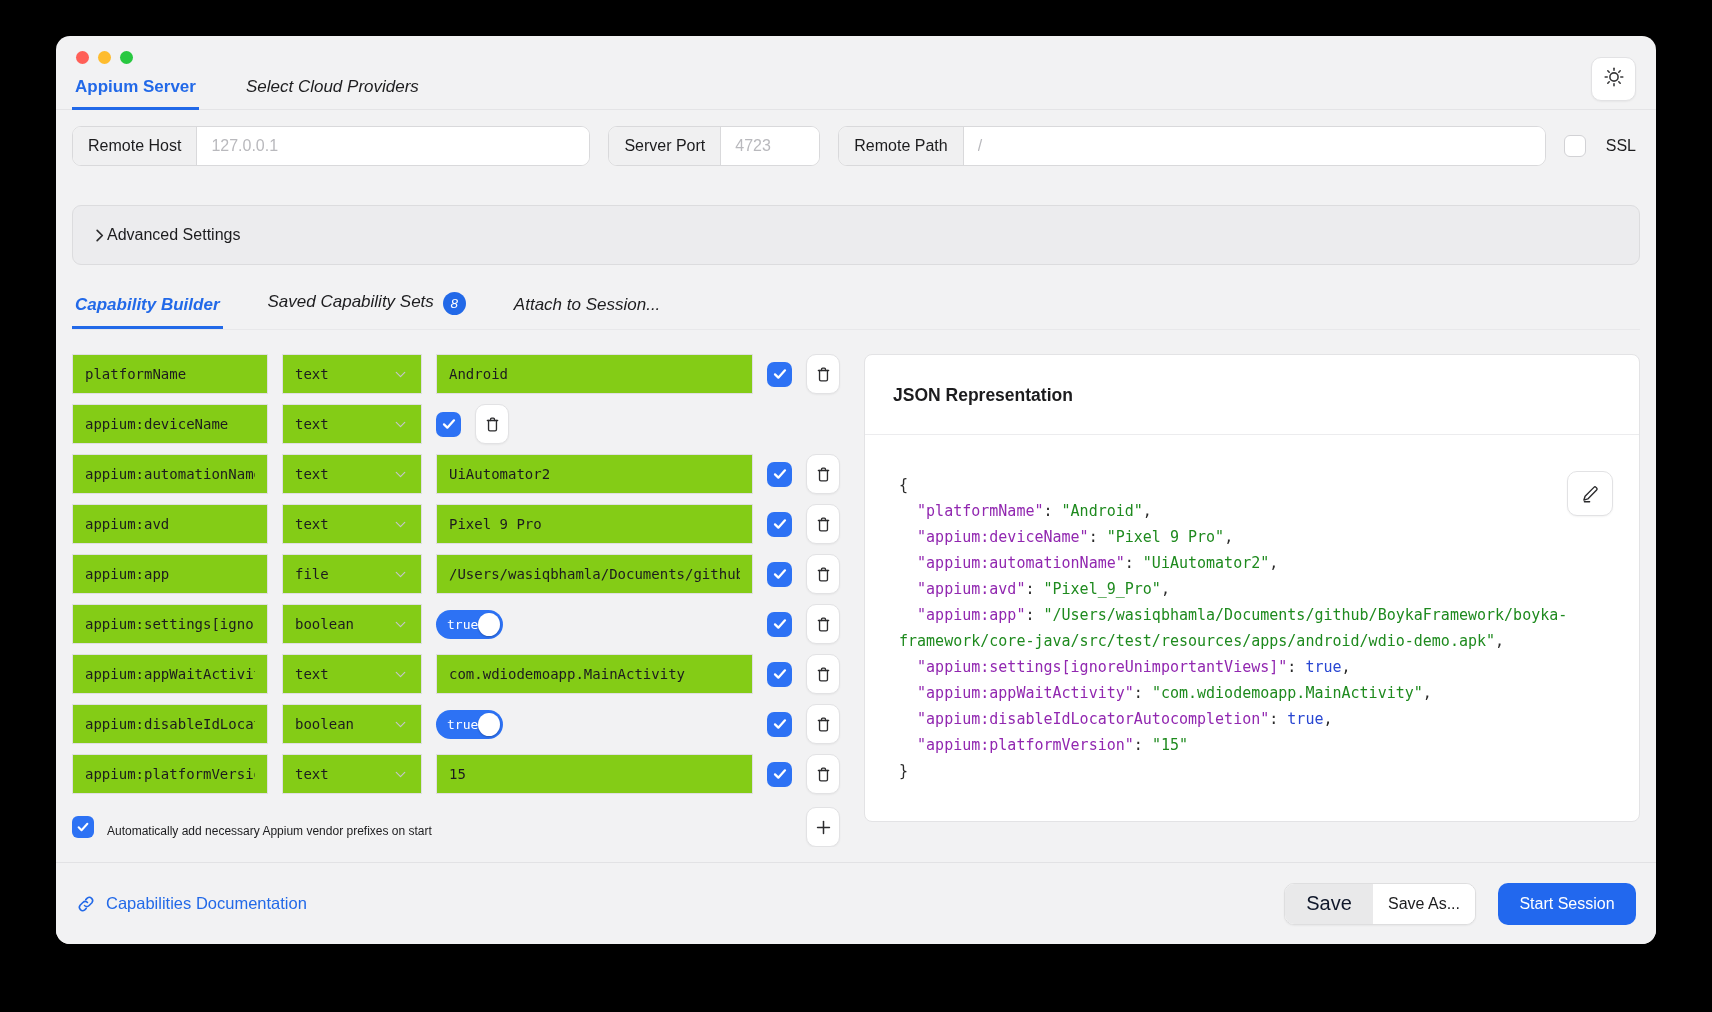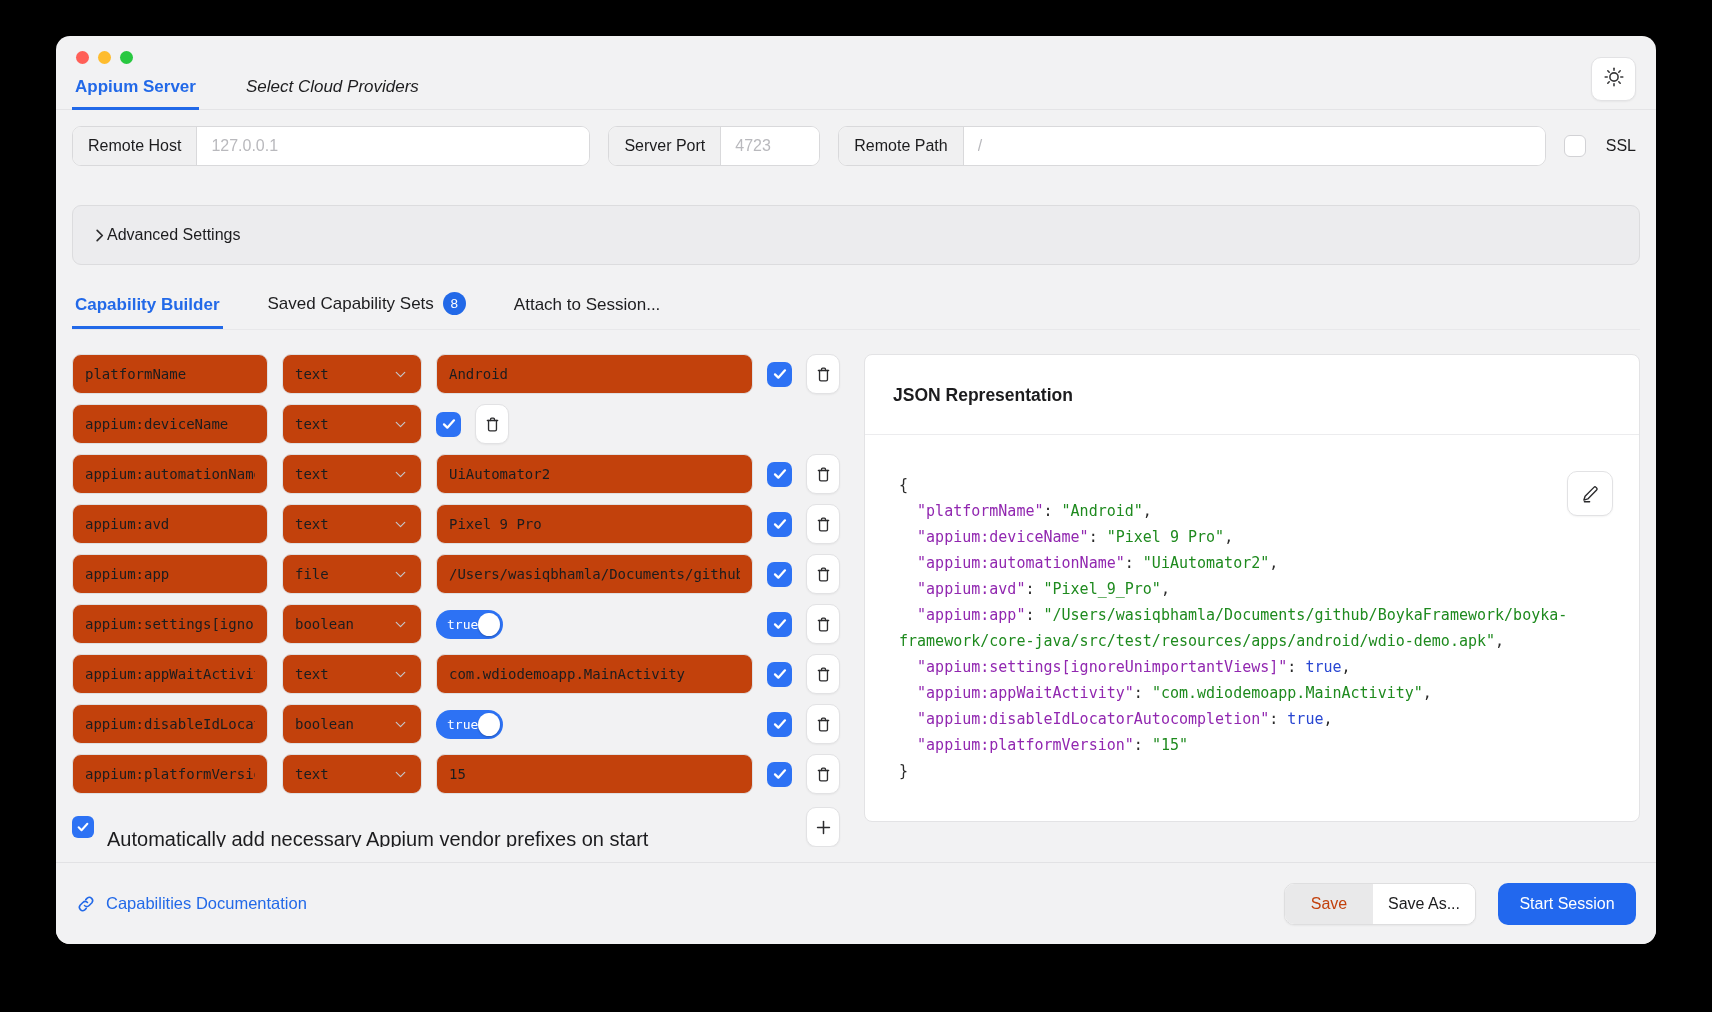"Capability Builder" .b-tab { align-items: center -> none; font-style: none -> italic }
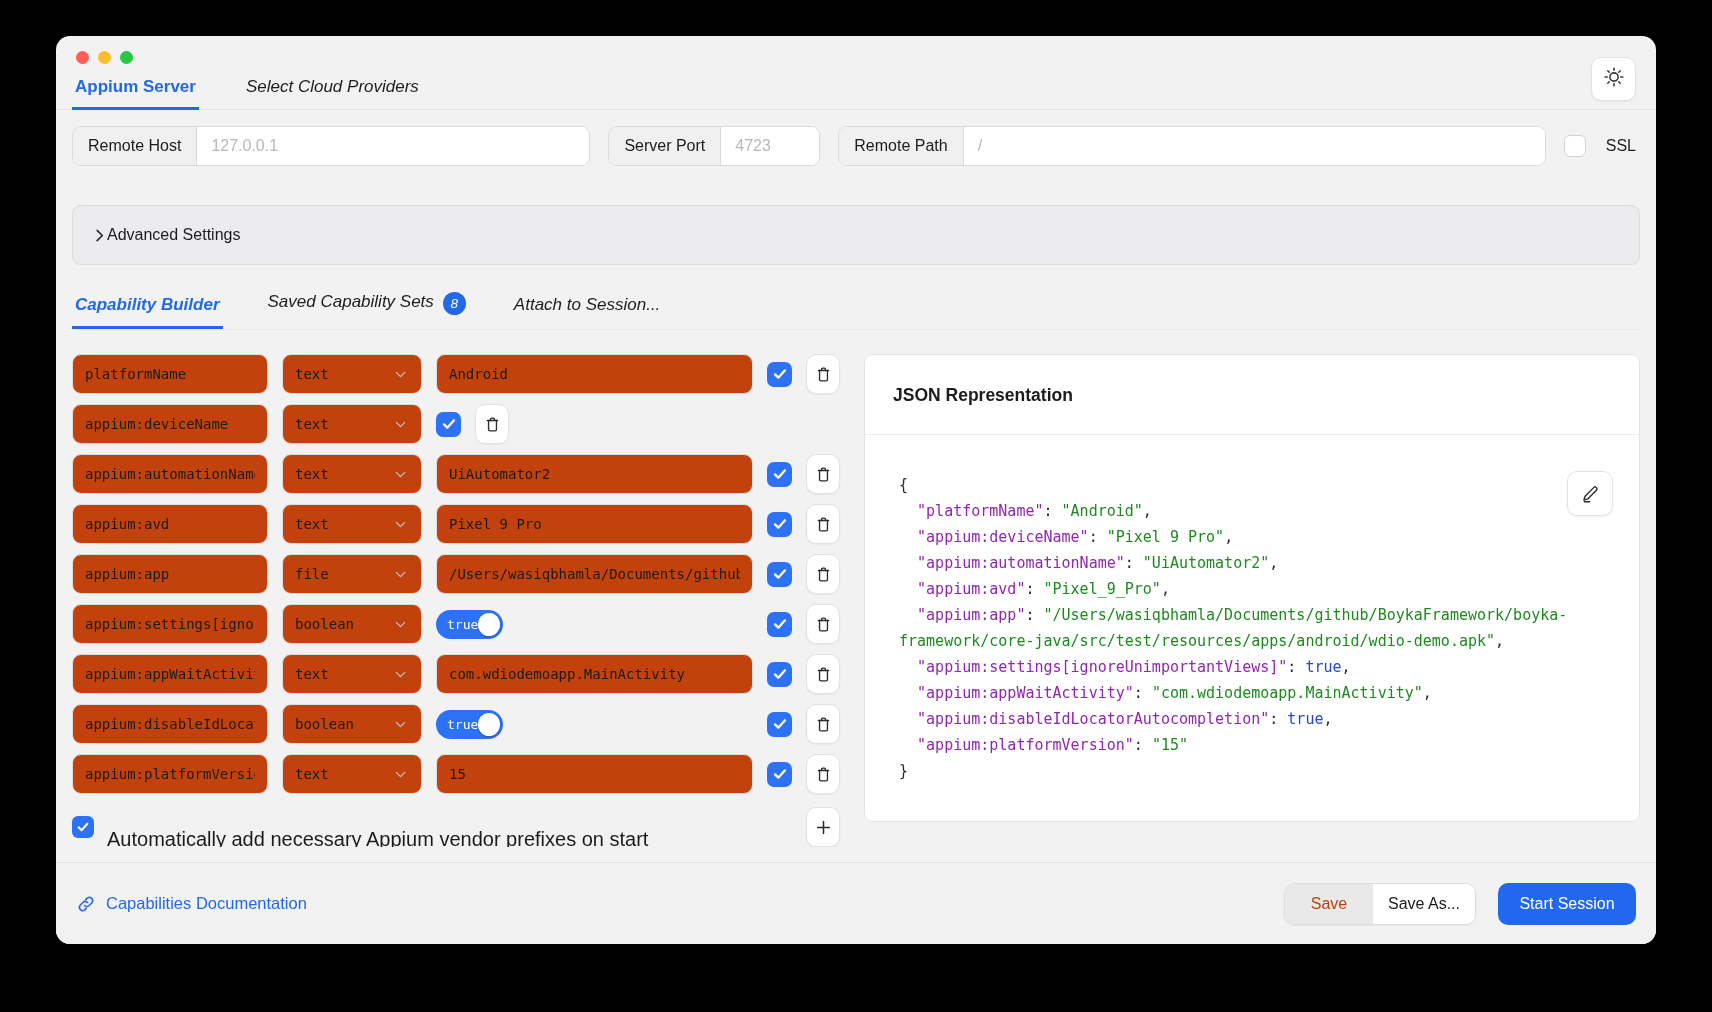"platformName" .mono-box { background: #c2410c -> #84cc16; border-radius: 9px -> 0 }
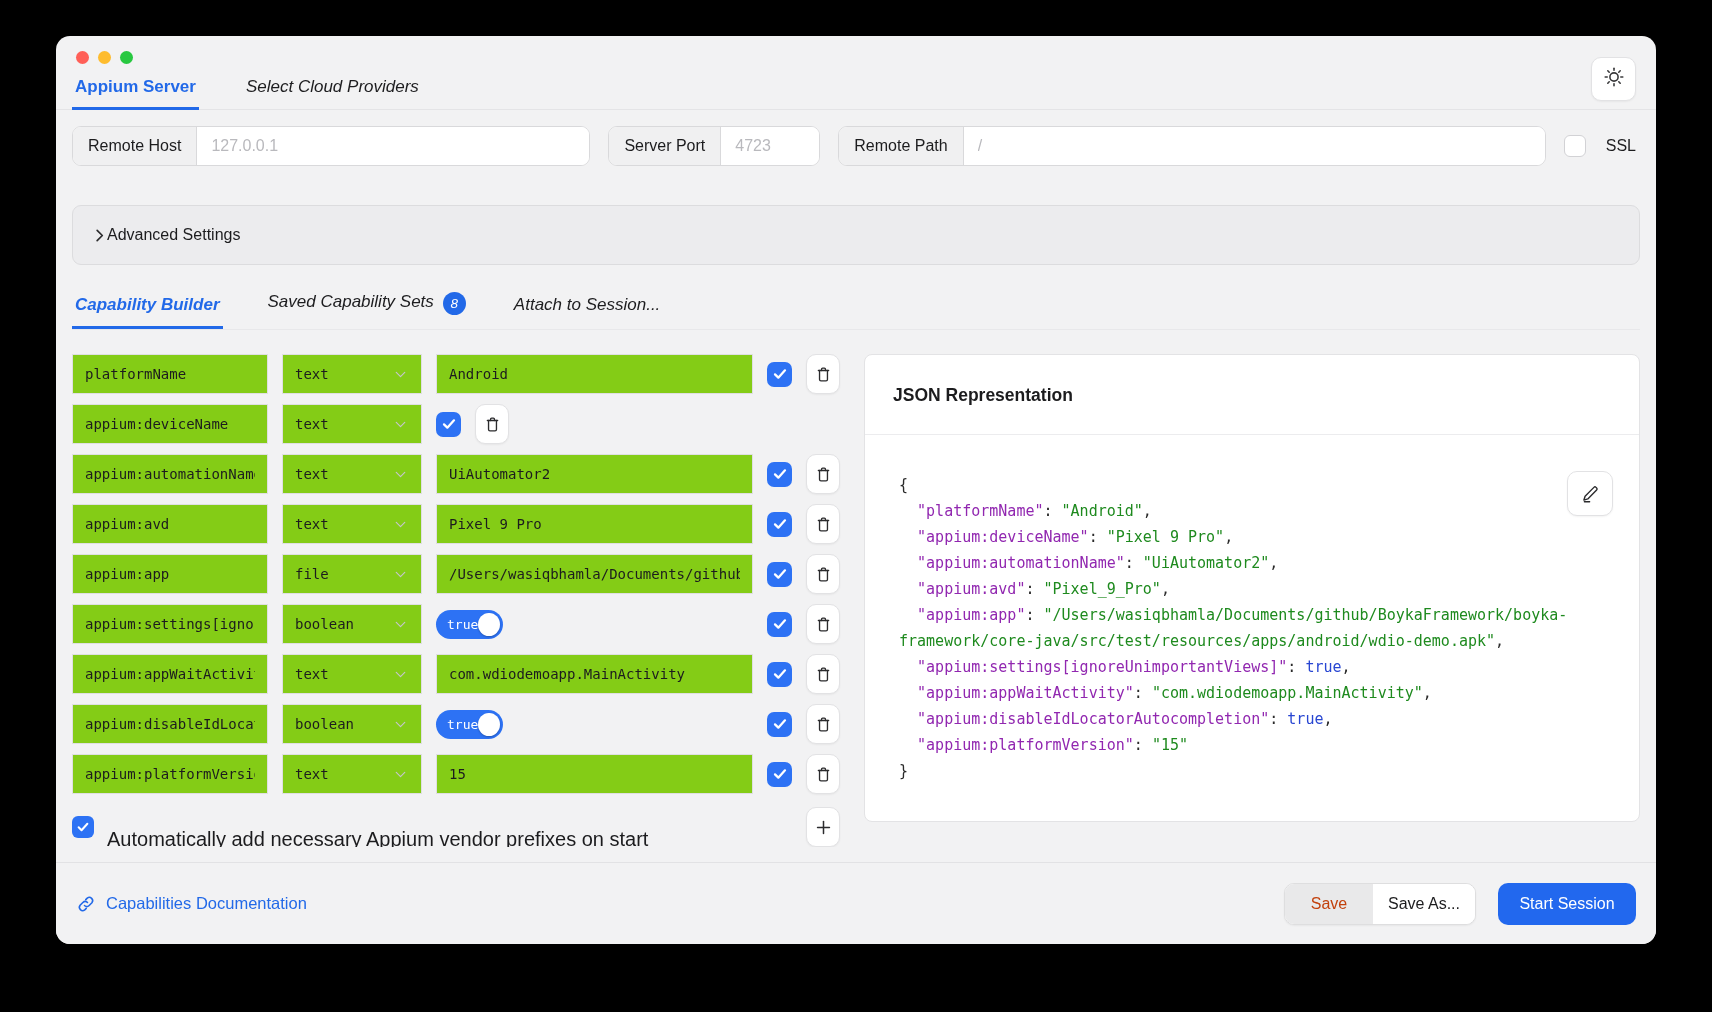"Automatically add necessary Appium" .auto-label { font-size: 20px -> 12px; top: 12px -> 4px }
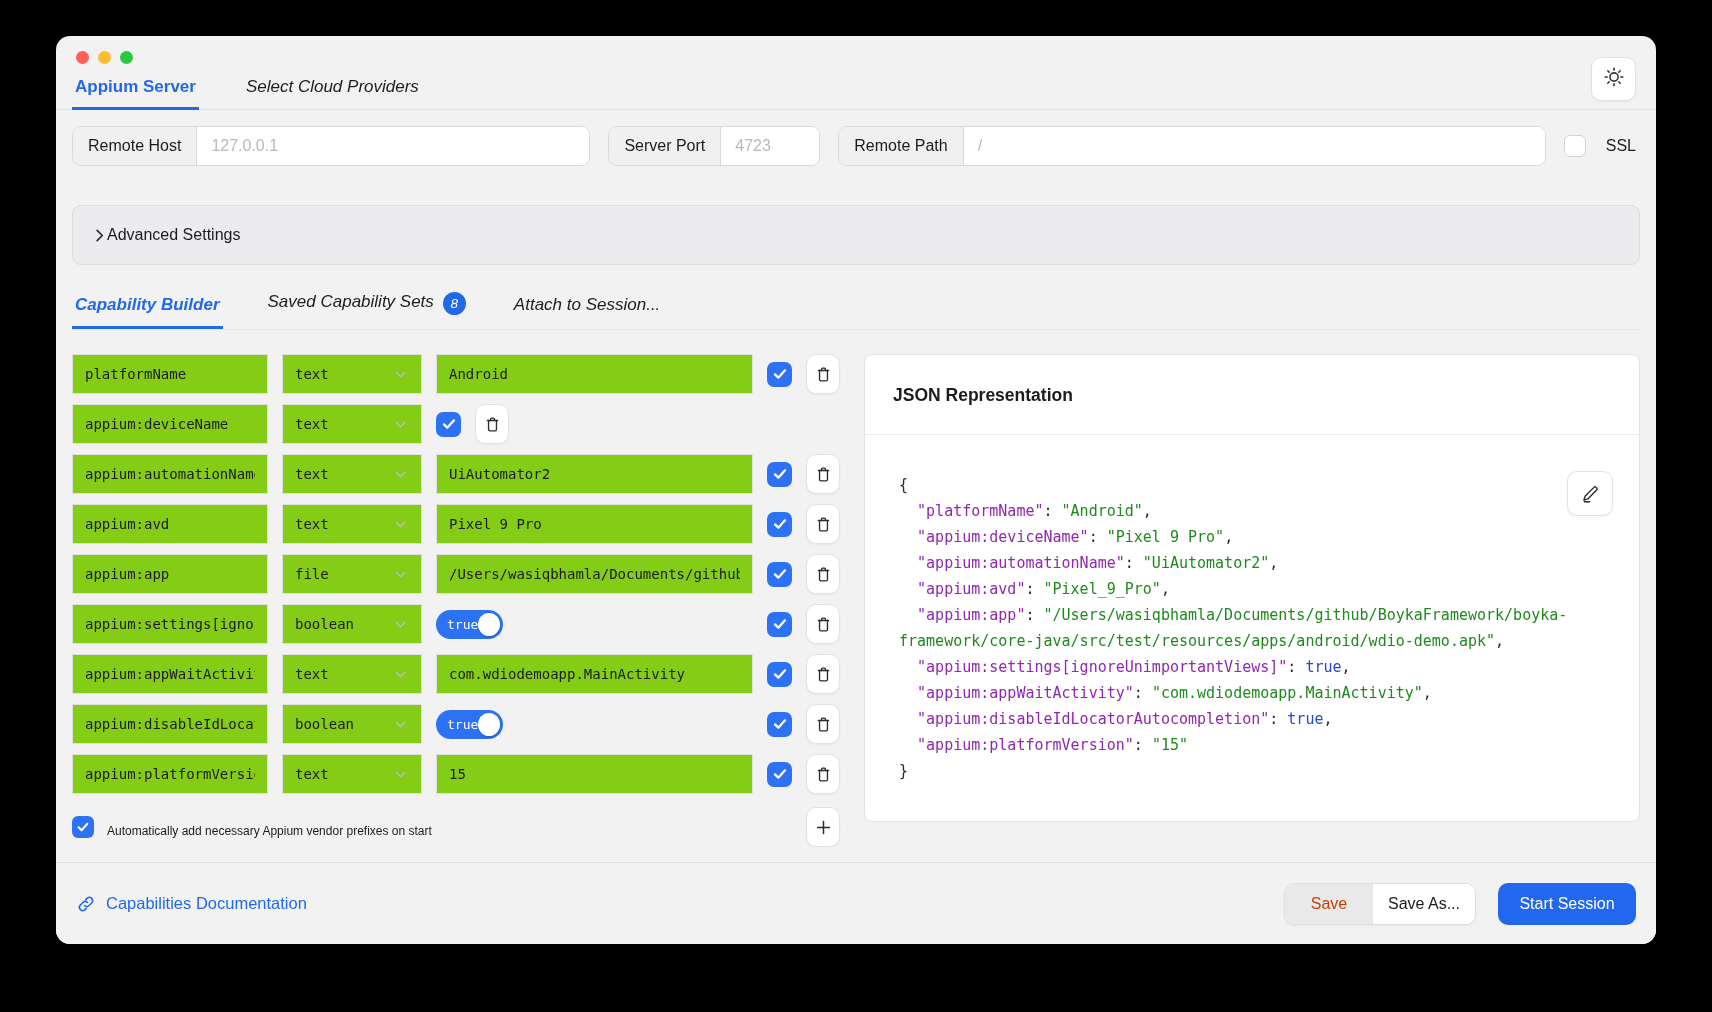"Save" .save-btn { color: #c2410c -> #0f172a; font-size: 16px -> 20px }
